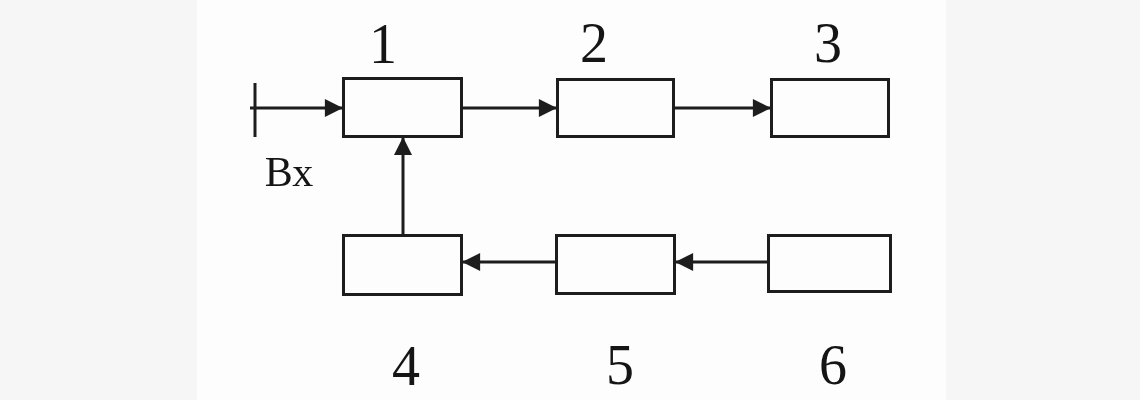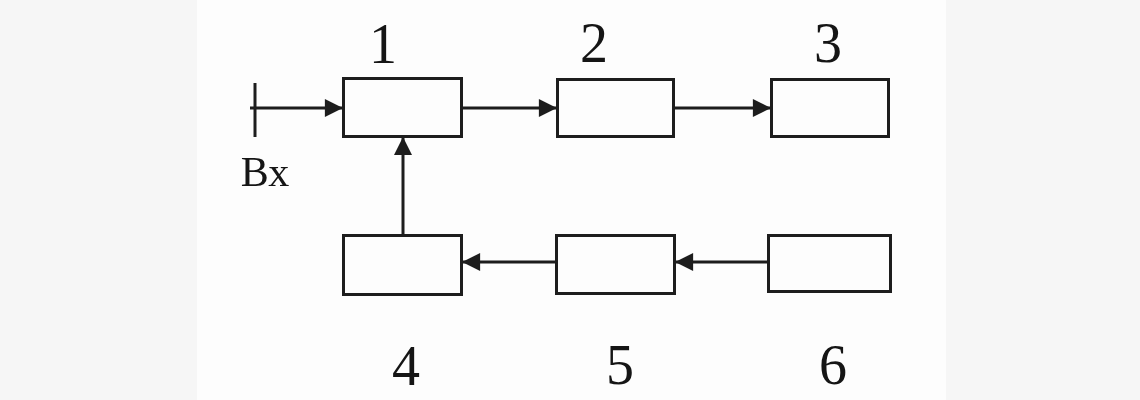"Вх" div.dlabel { left: 265px -> 289px }
